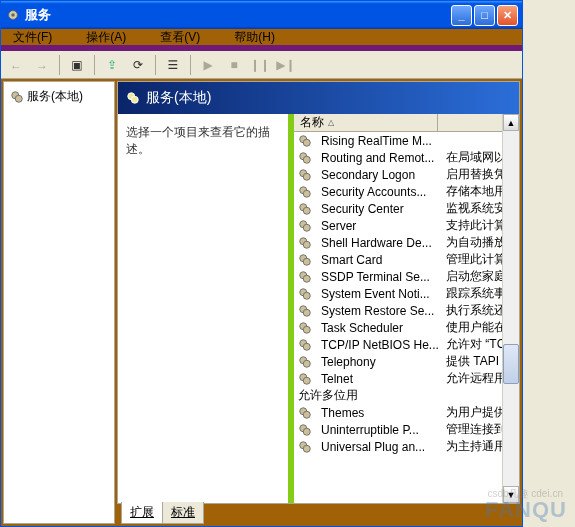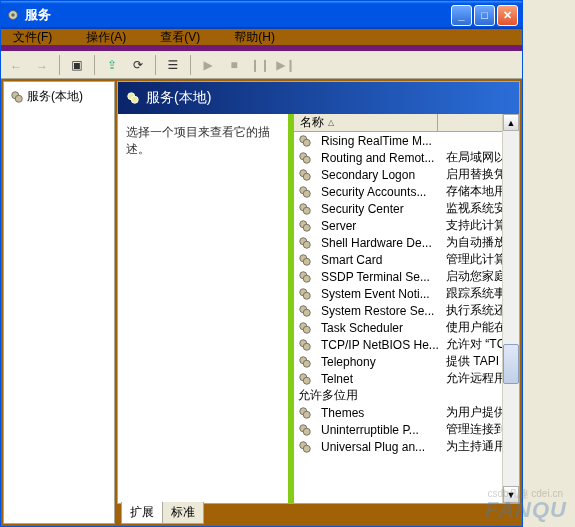"扩展" .tab { text-decoration: none -> underline }
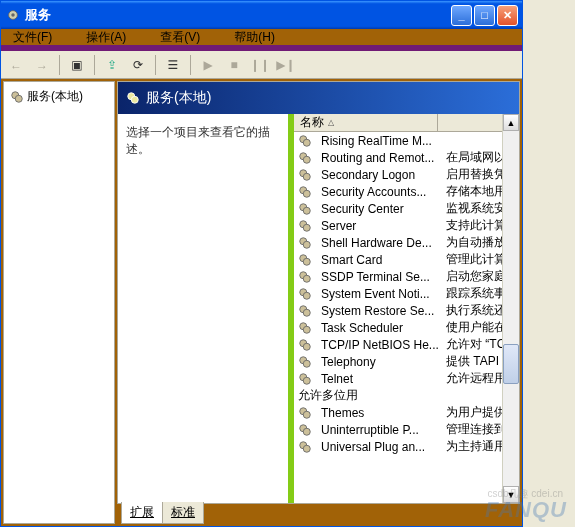"FANQU" .watermark { font-style: italic -> none }
